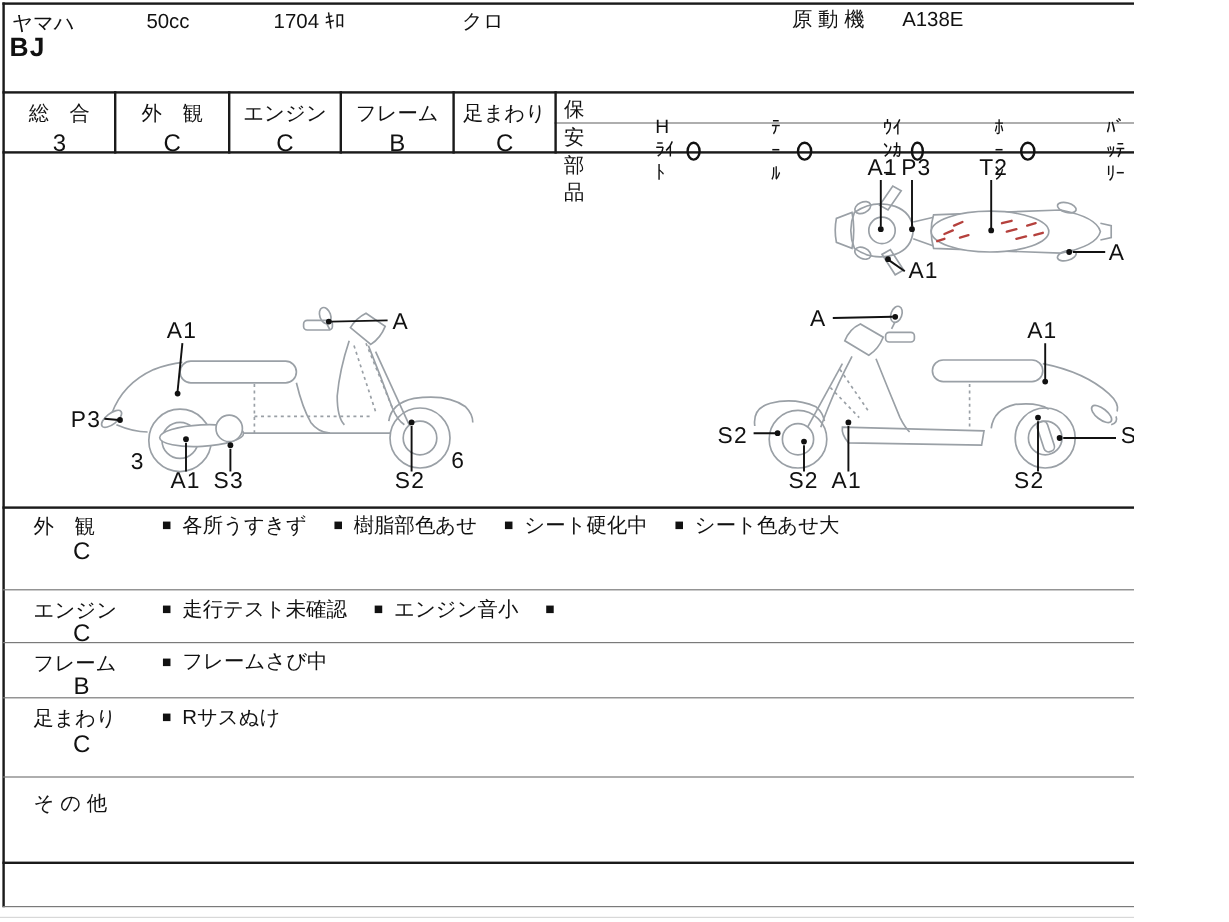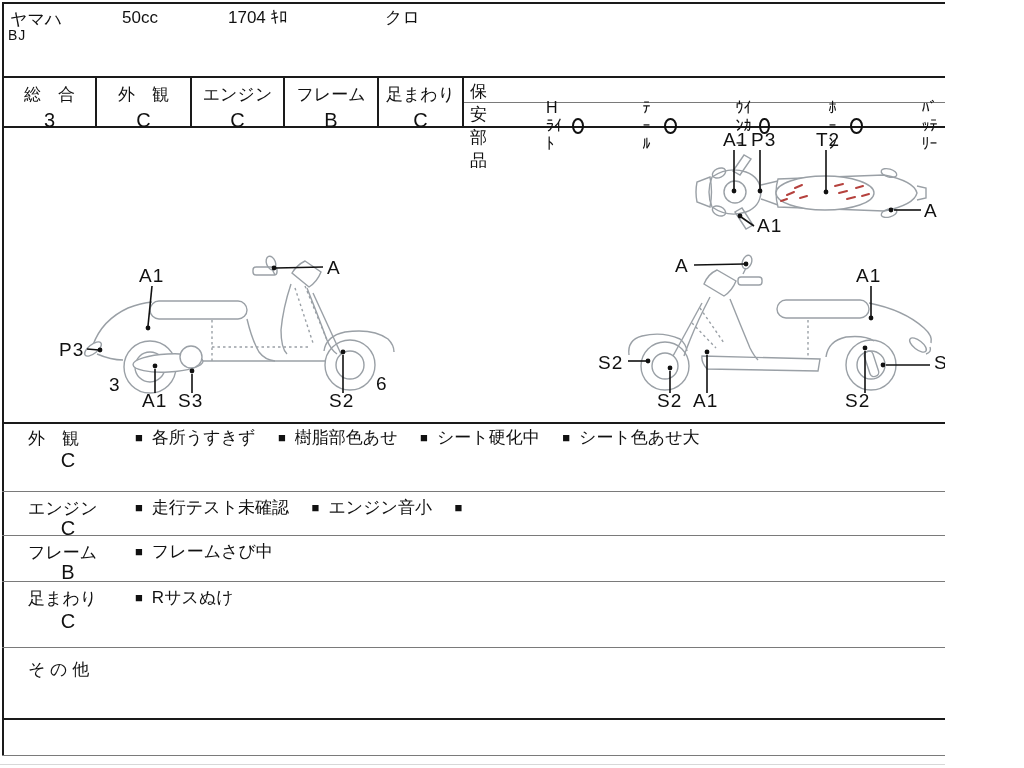"原 動 機 A138E" div.idline { html: none -> <div> <span>原 動 機</span> <span>A138E</span> </div> }
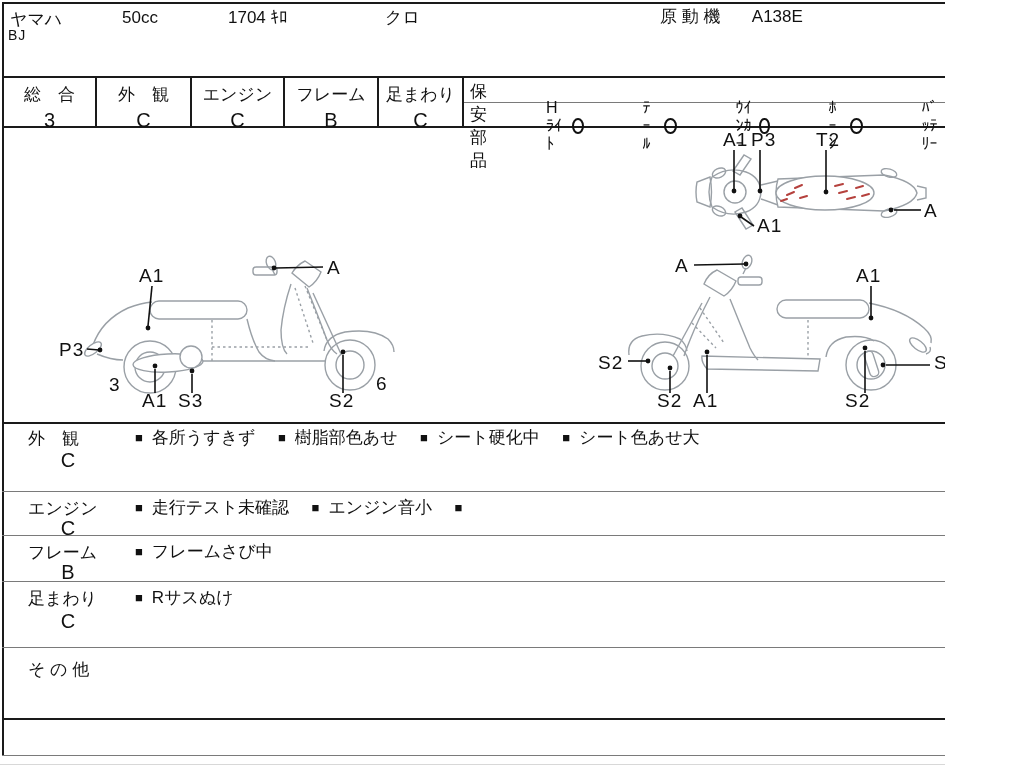"BJ" .model { font-size: 14px -> 22px; font-weight: 400 -> 700 }
